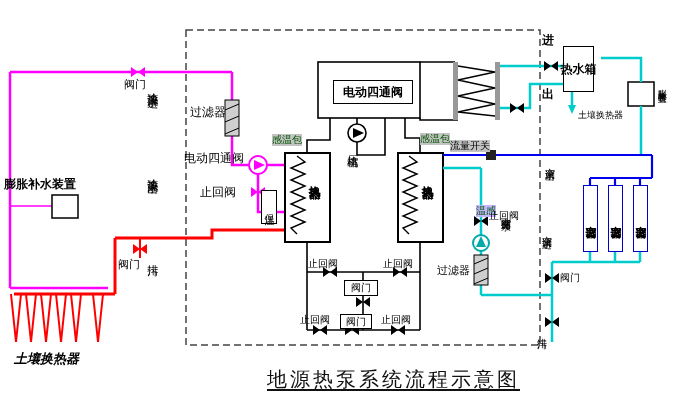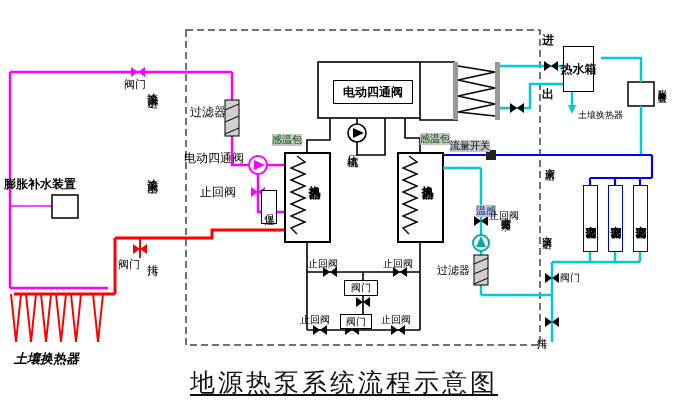"地源热泵系统流程示意图" .title-bottom { font-size: 25px -> 20px; text-align: left -> right }
